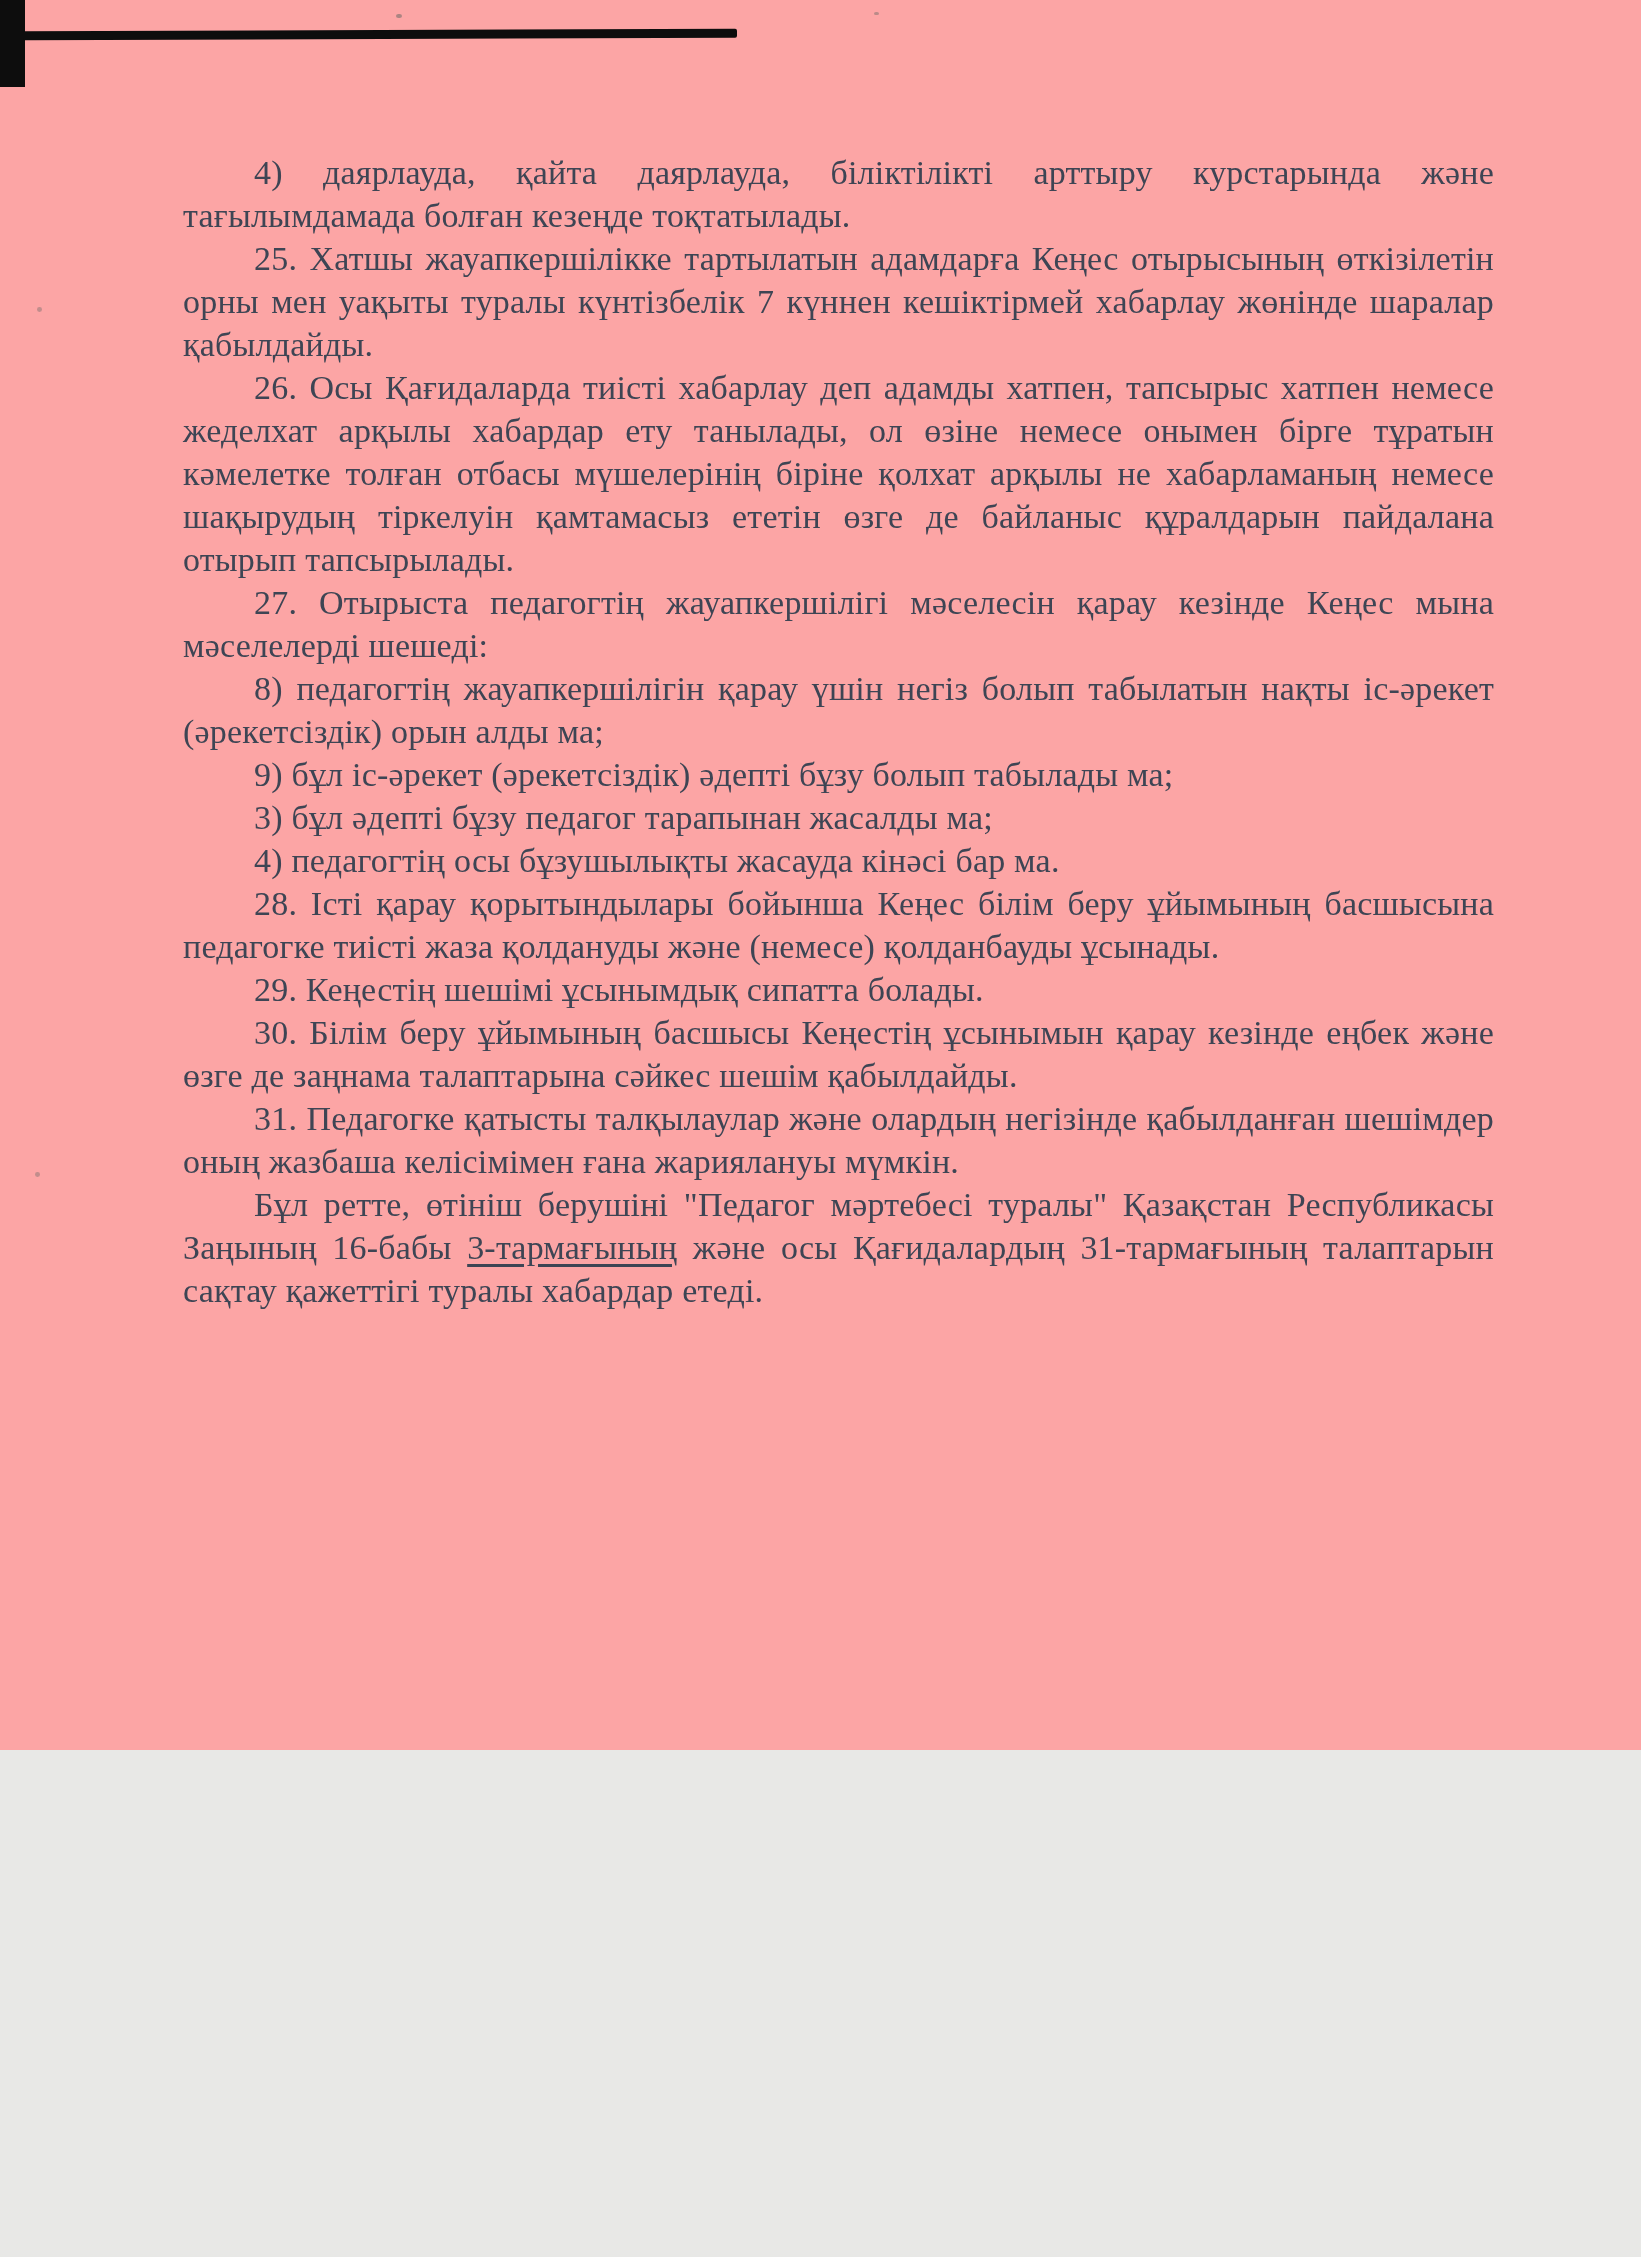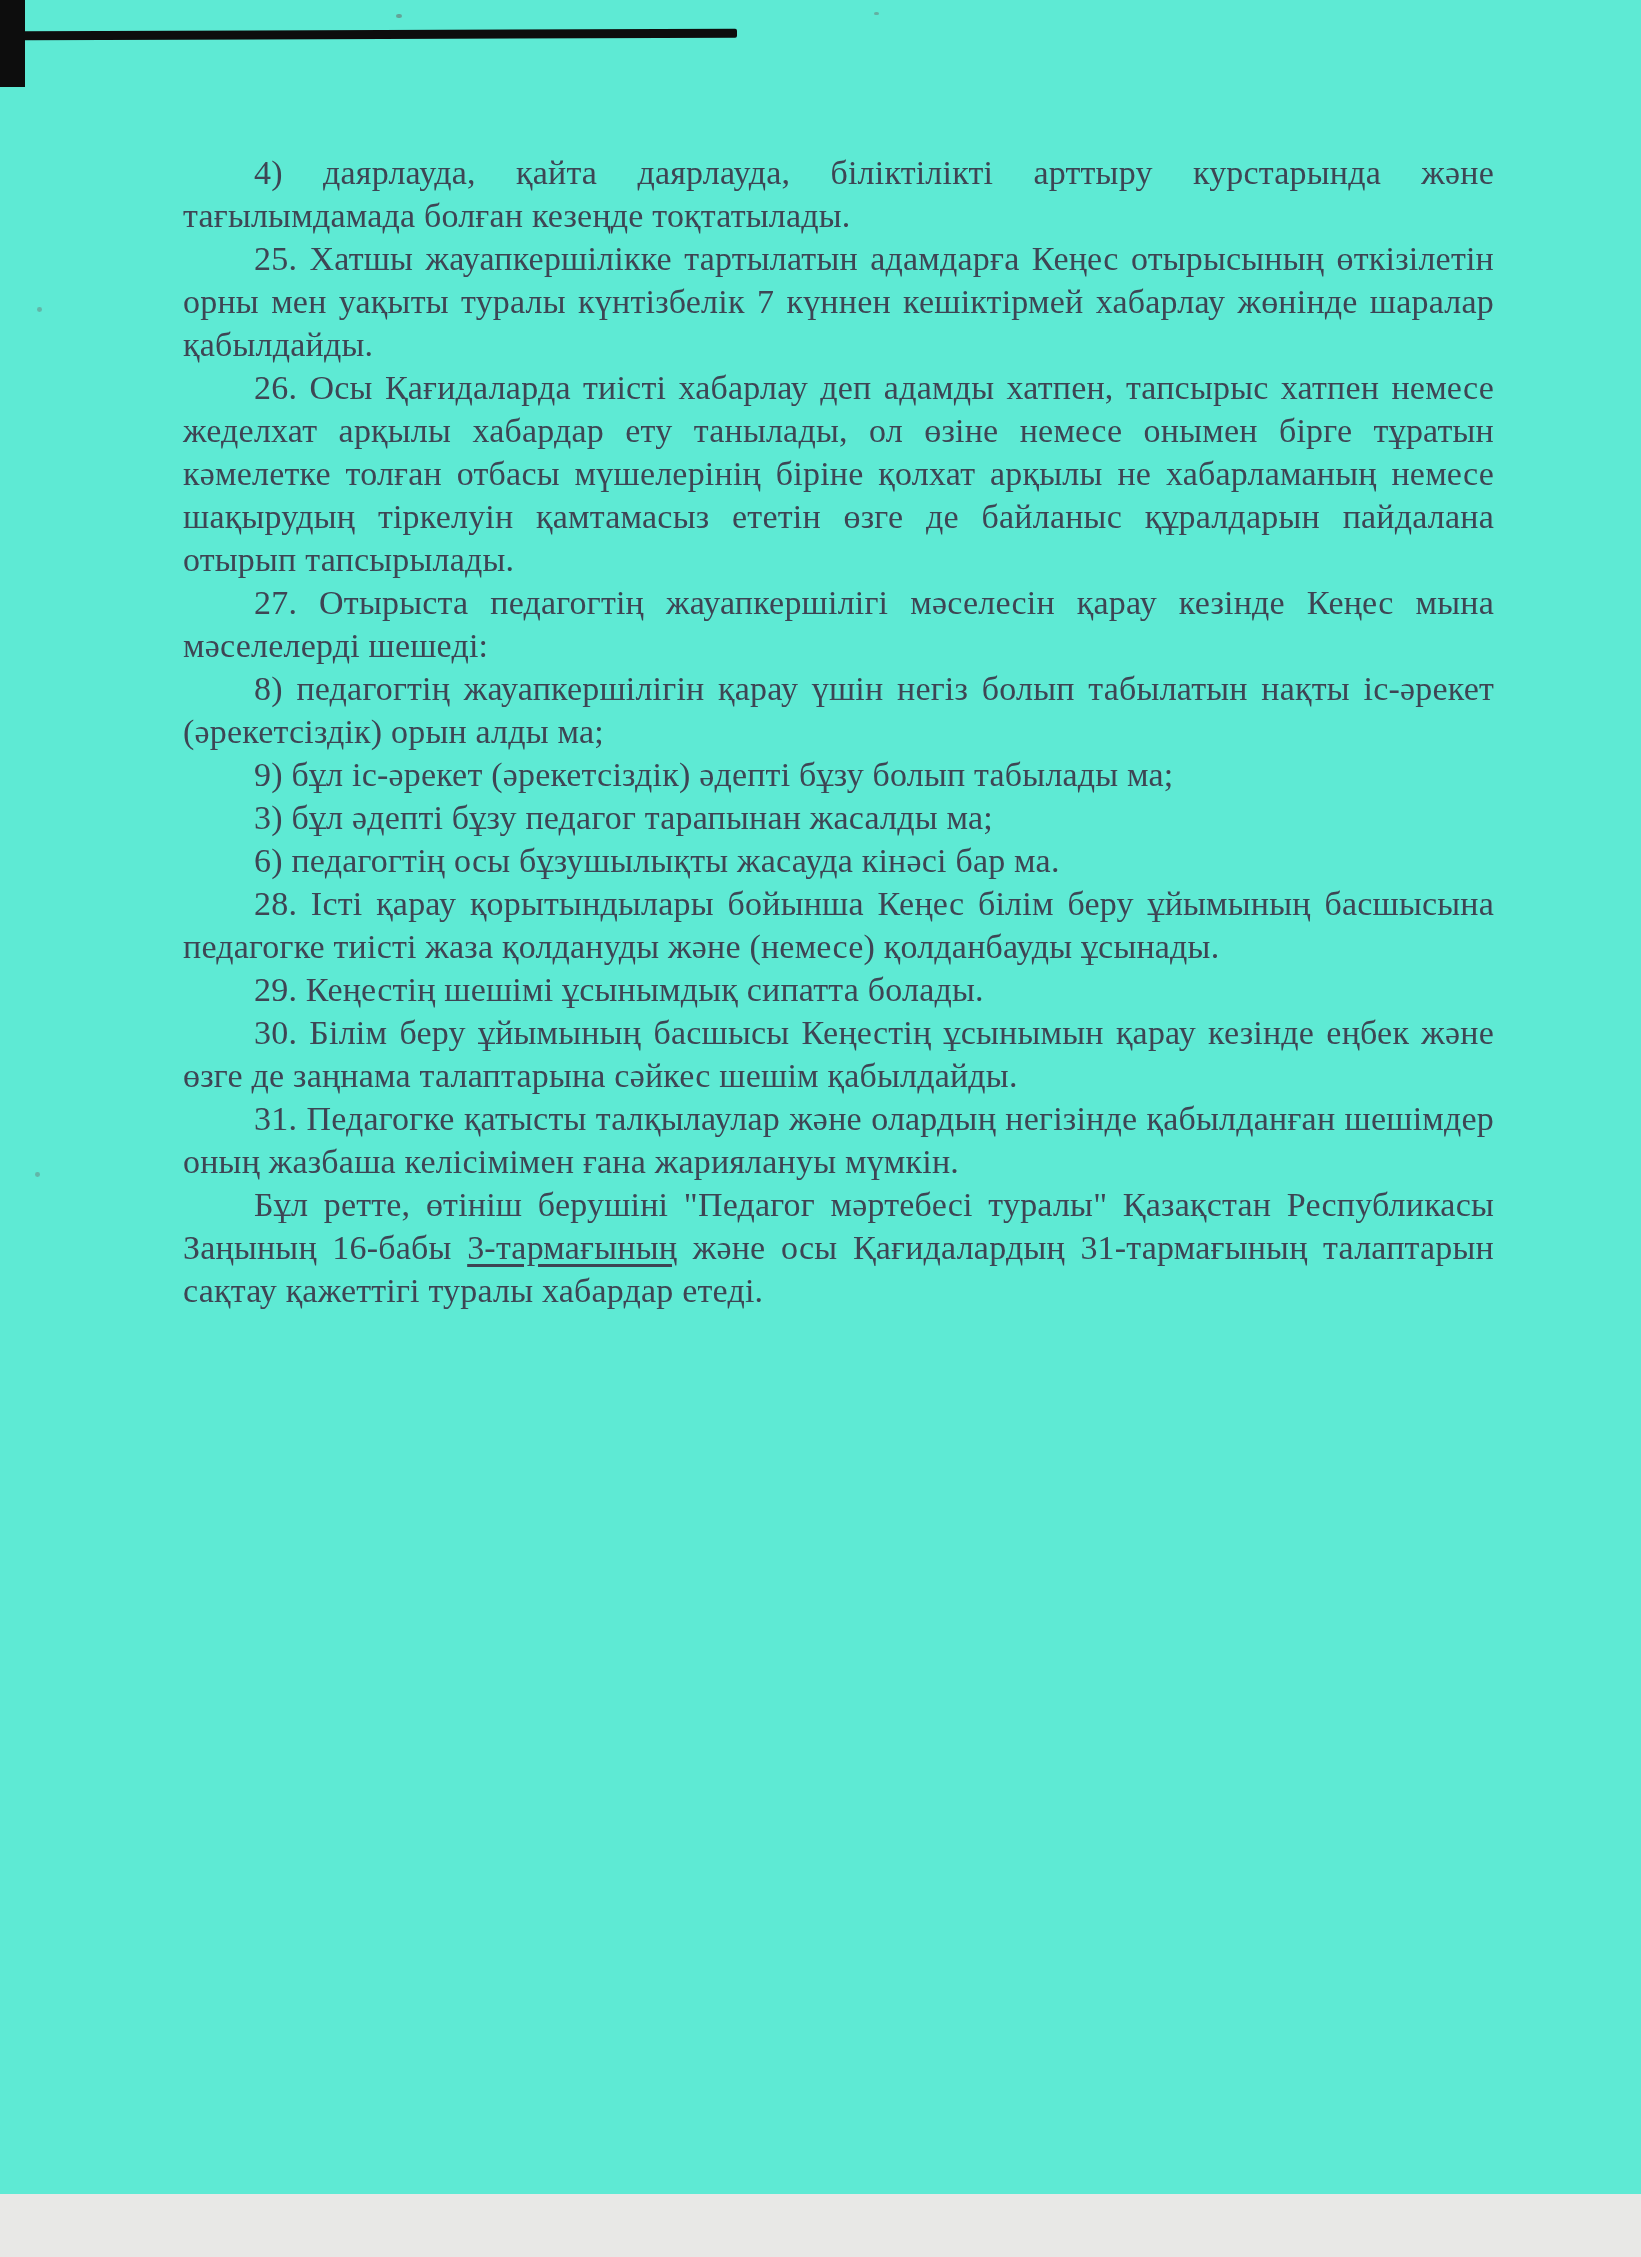"4) даярлауда, қайта даярлауда," .page { background: #5eead4 -> #fca5a5; height: 2194px -> 1750px }
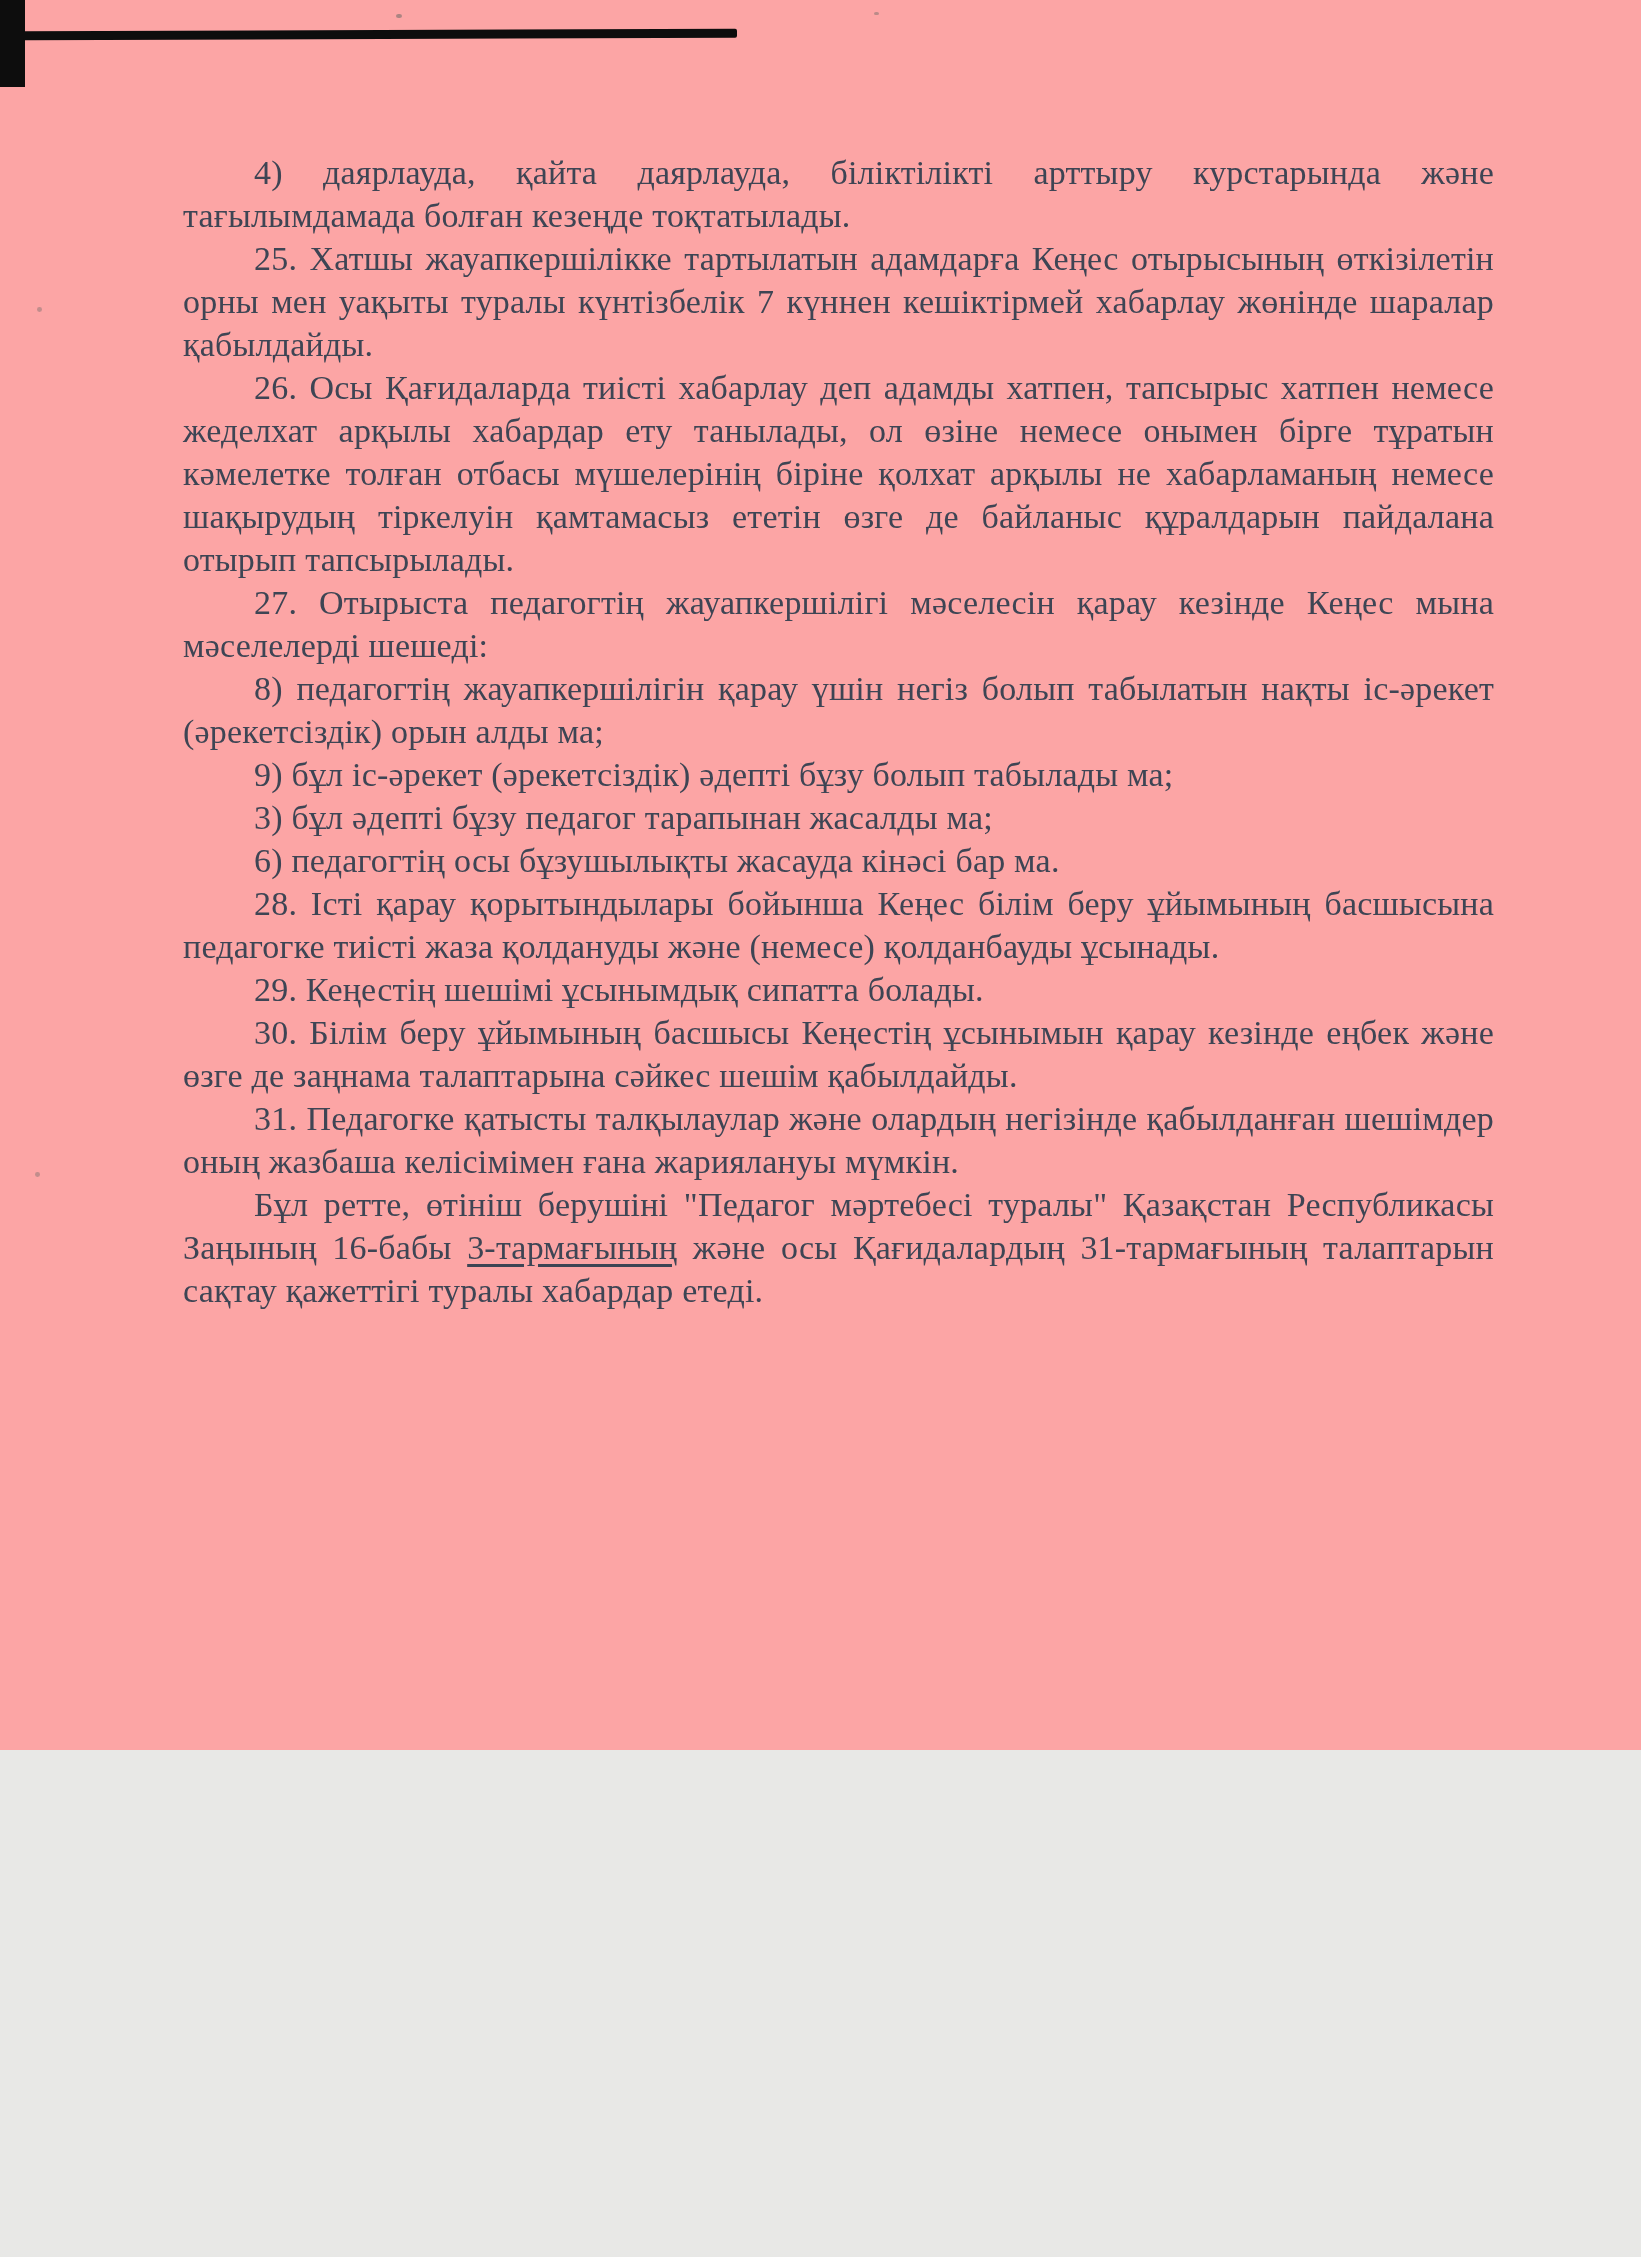"6) педагогтің осы бұзушылықты жасауда" span { text: 6 -> 4 }
